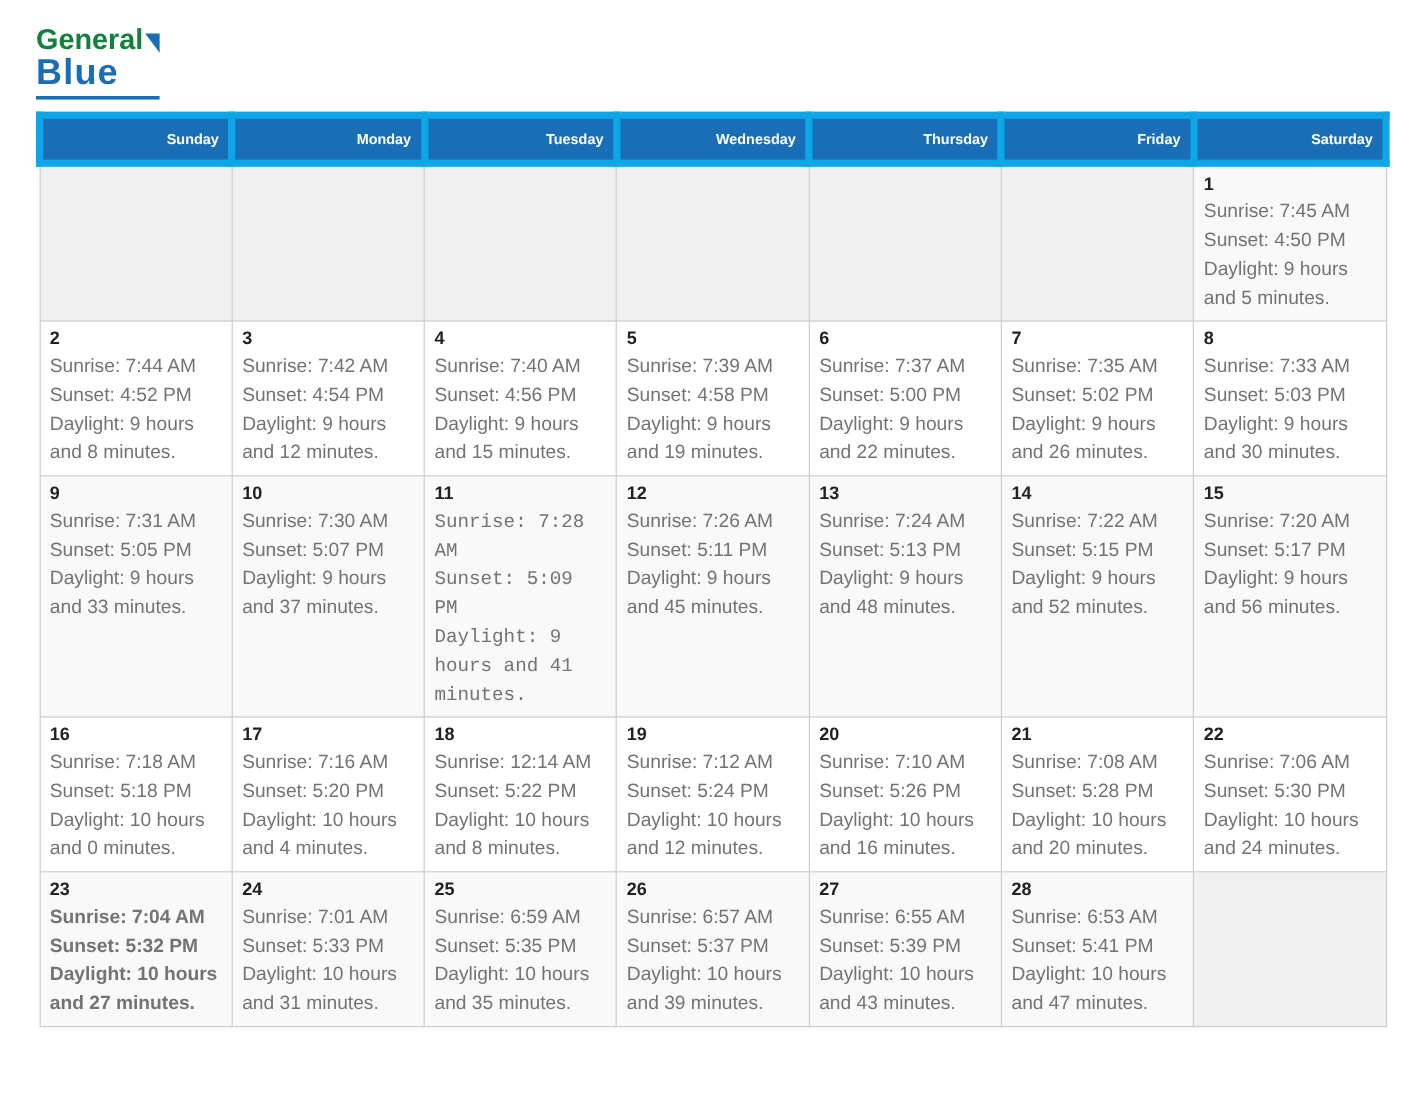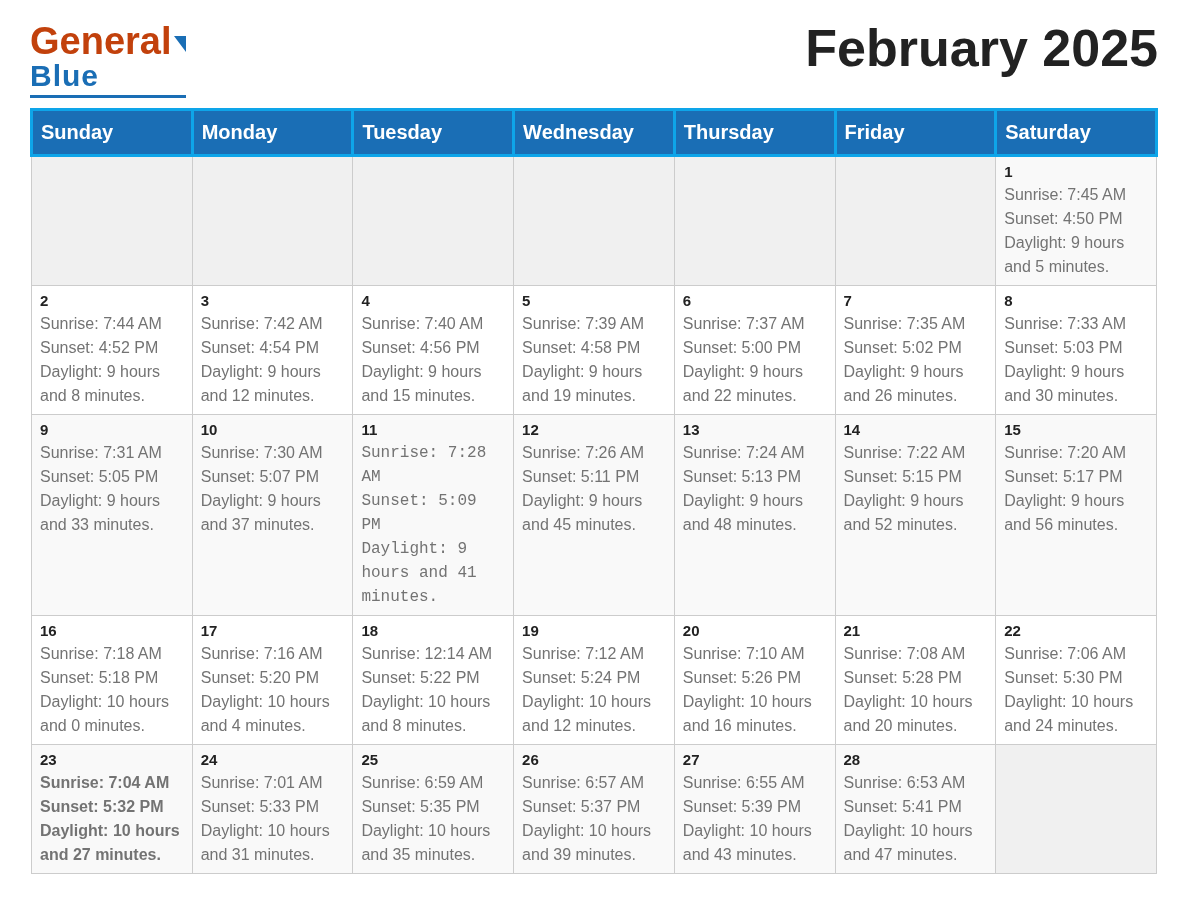"General" span { color: #c2410c -> #15803d; font-size: 38px -> 24px }
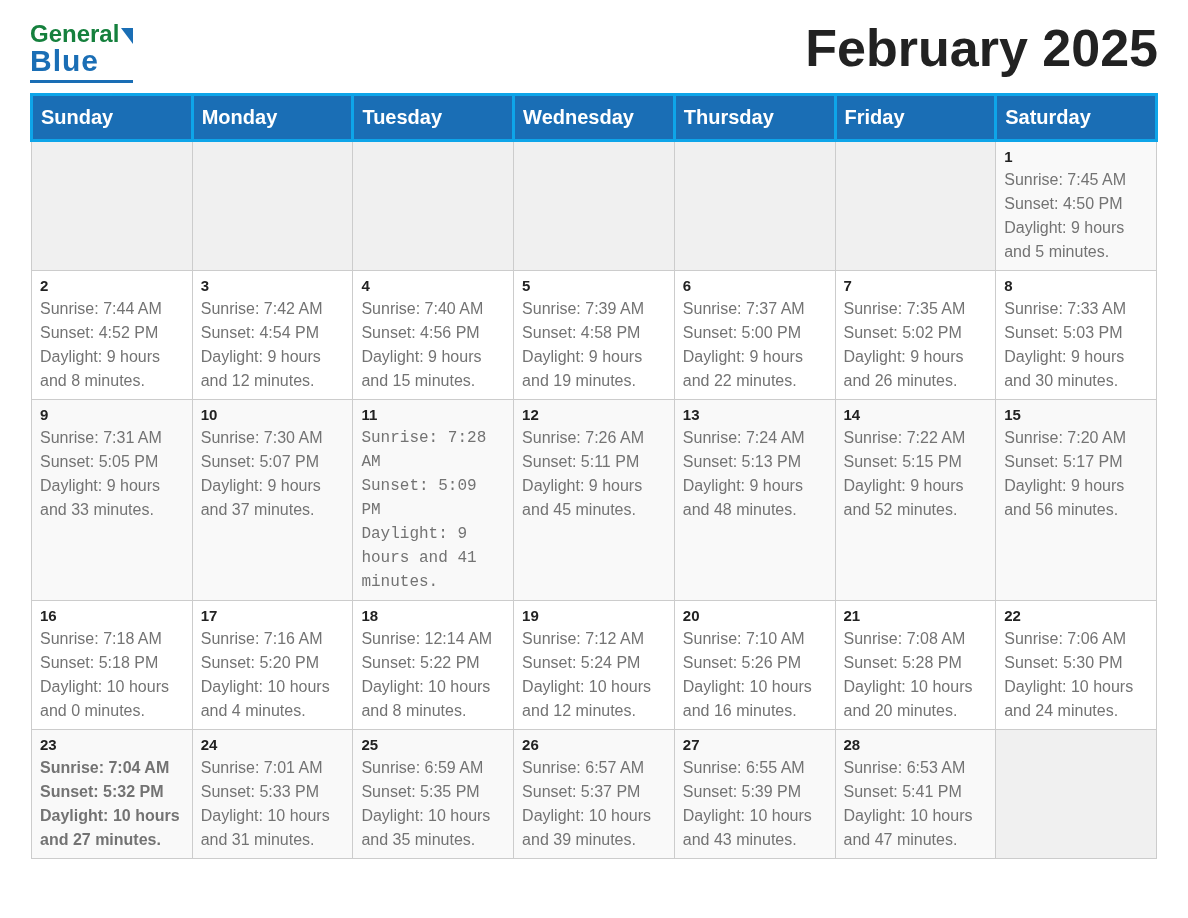"February 2025" div.month-title { html: <div>February 2025</div> -> none }
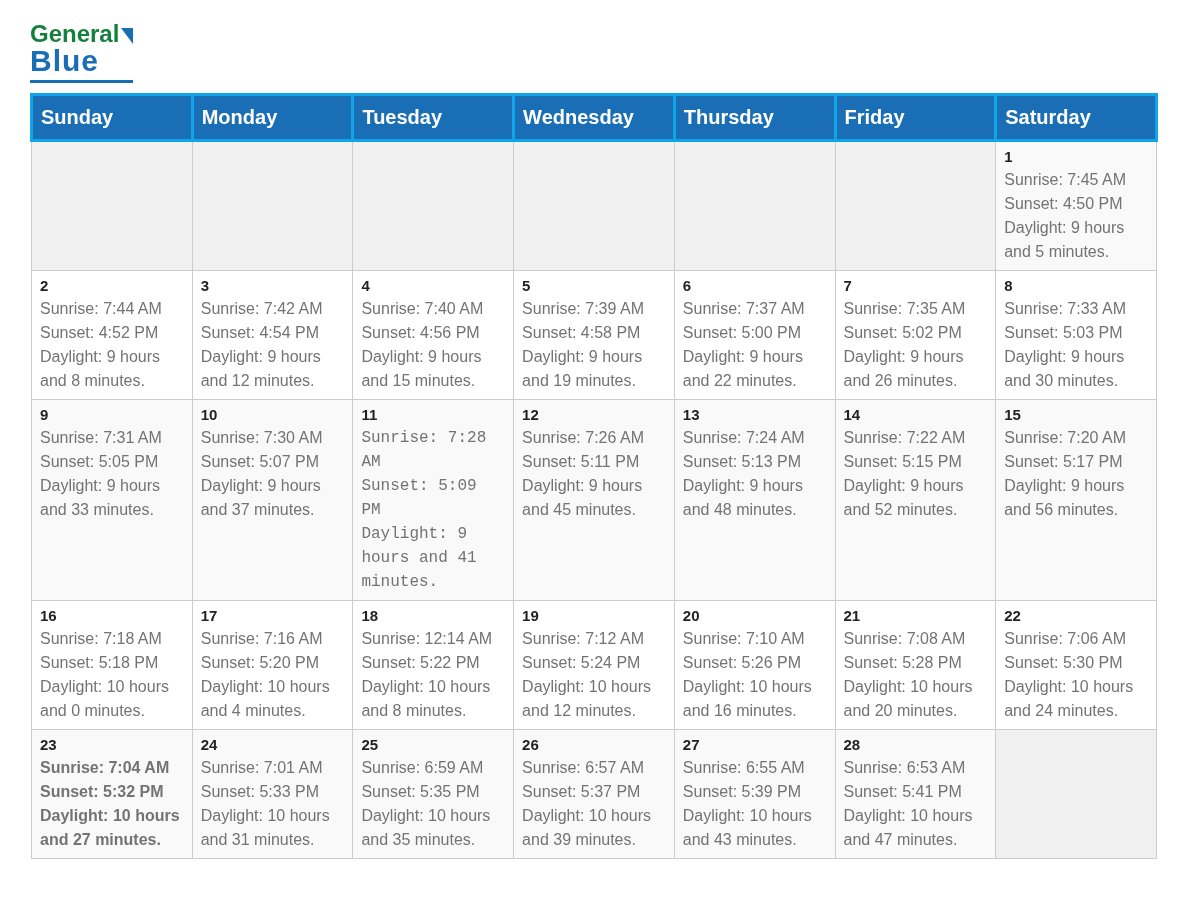"Sunday" .calendar thead th { border: 3px solid #0ea5e9 -> 6px solid #0ea5e9; font-size: 20px -> 12px; text-align: left -> right }
